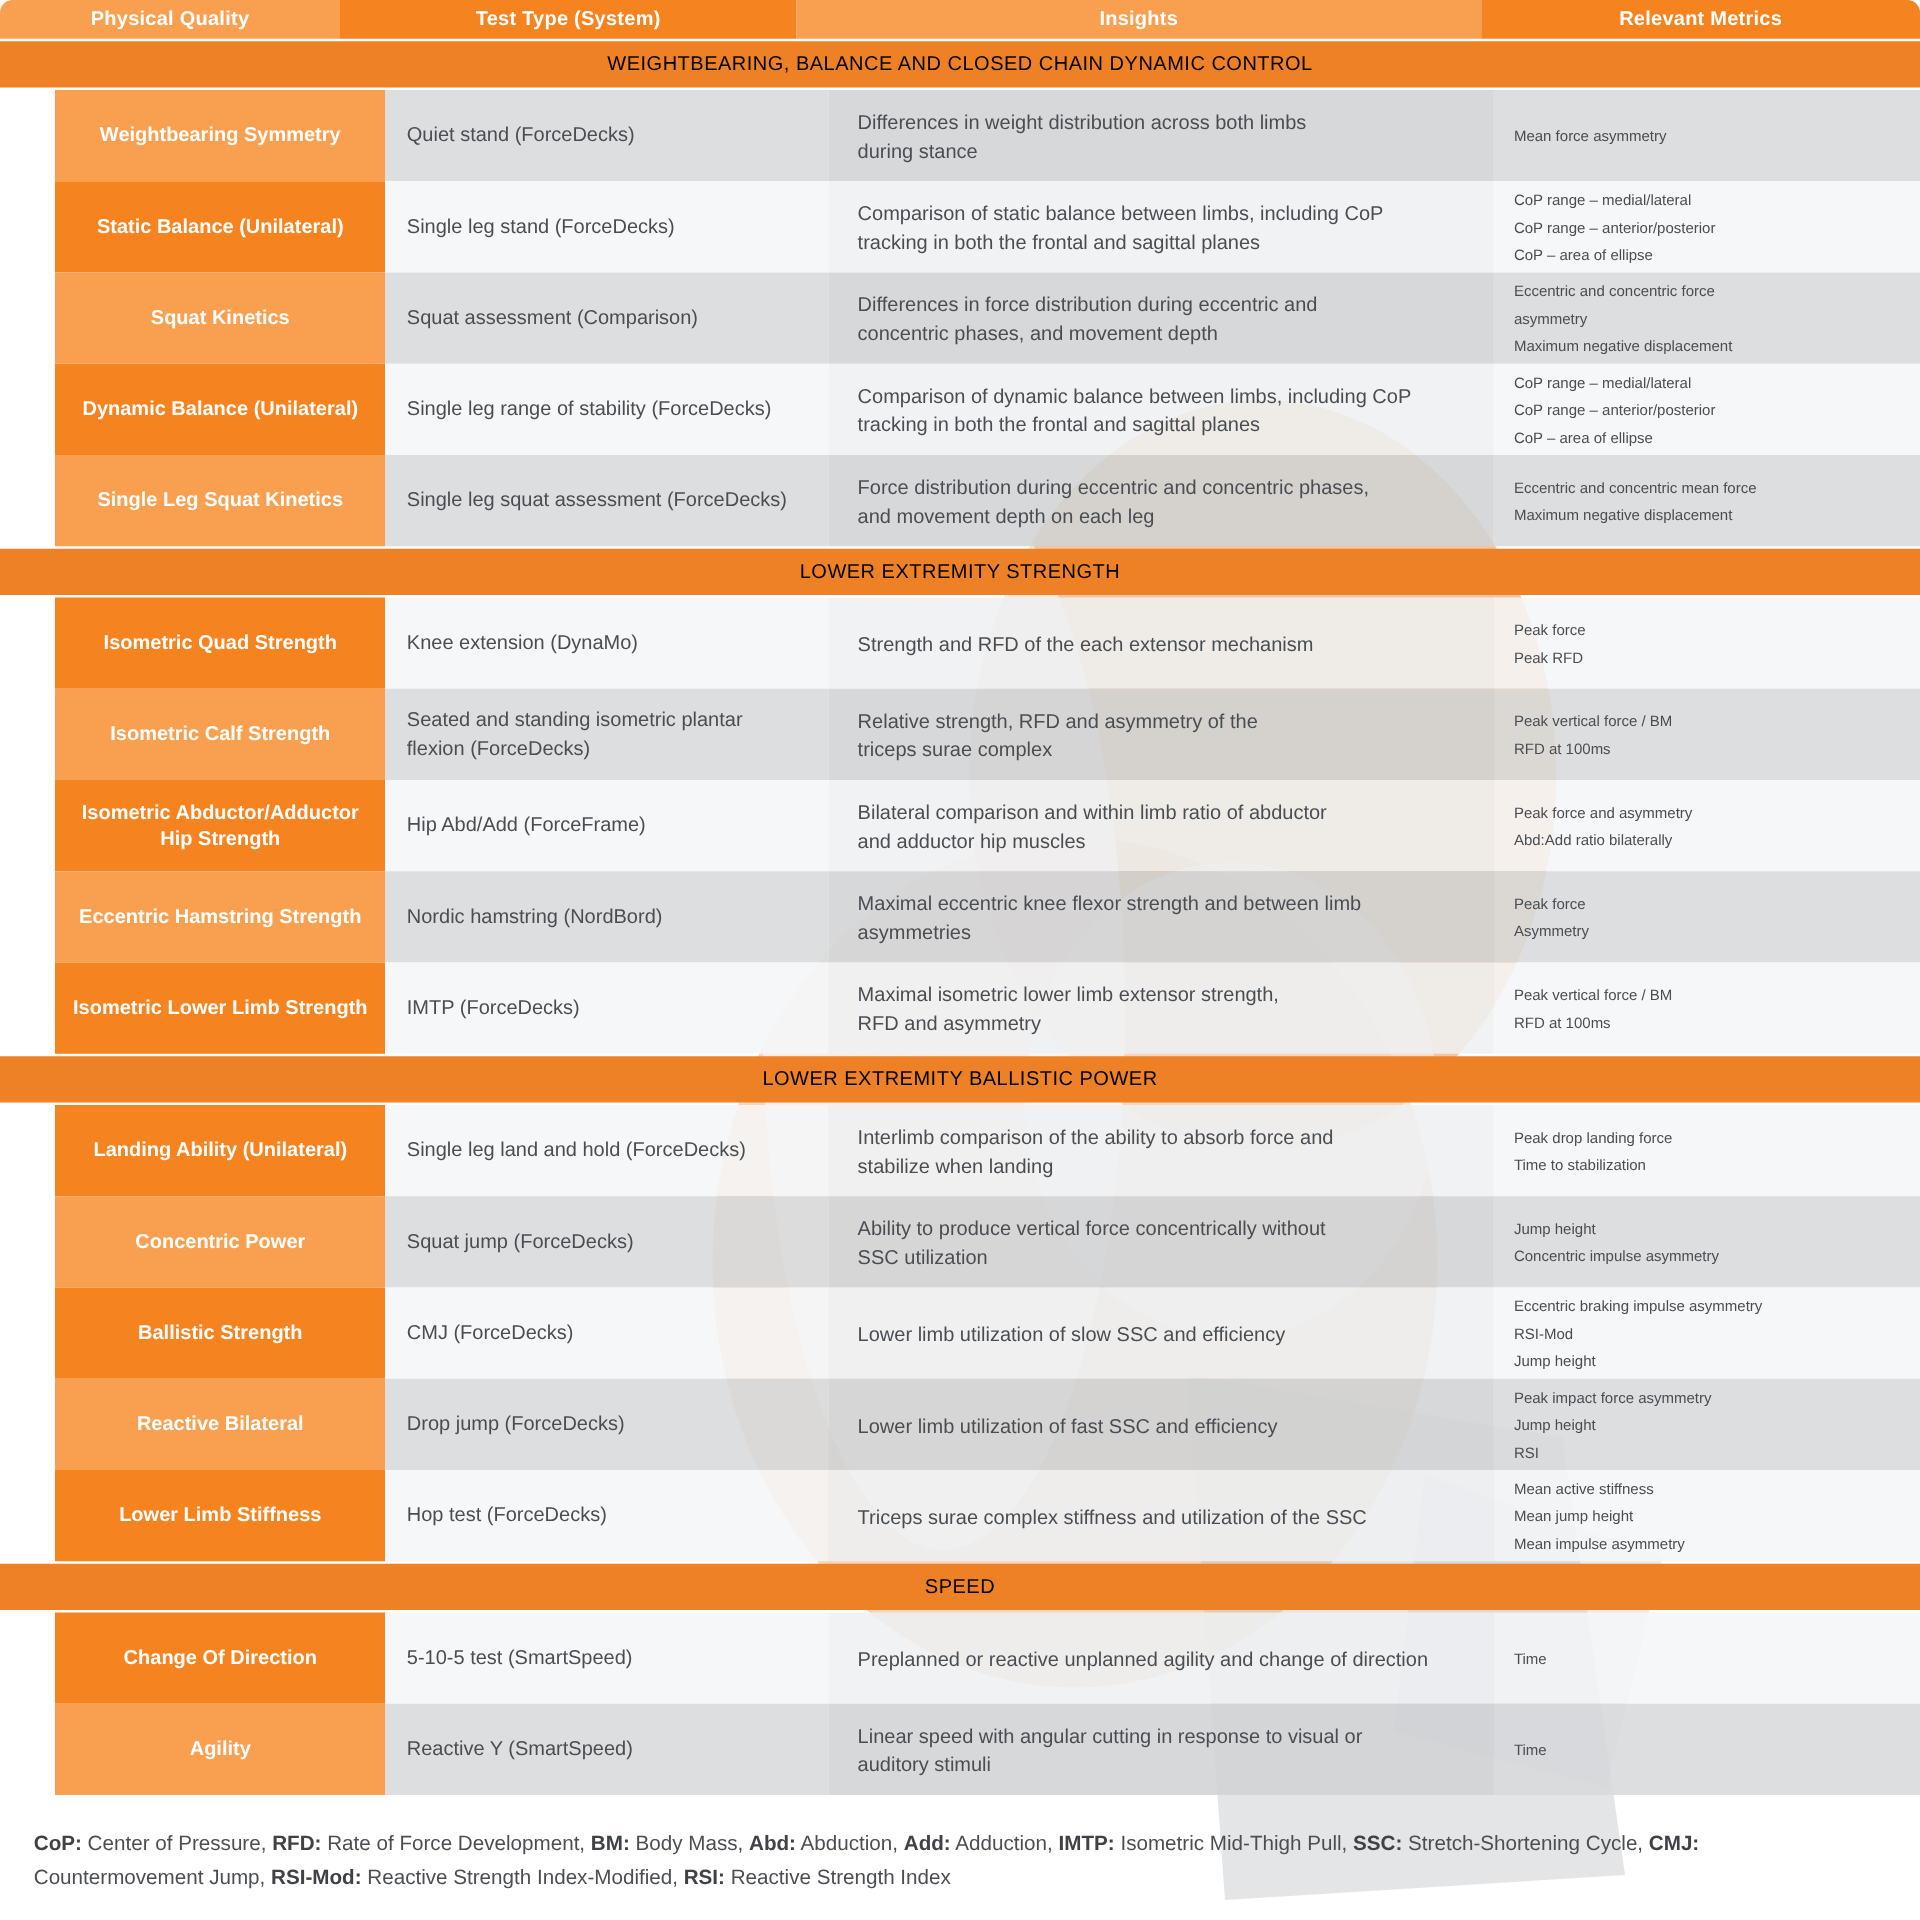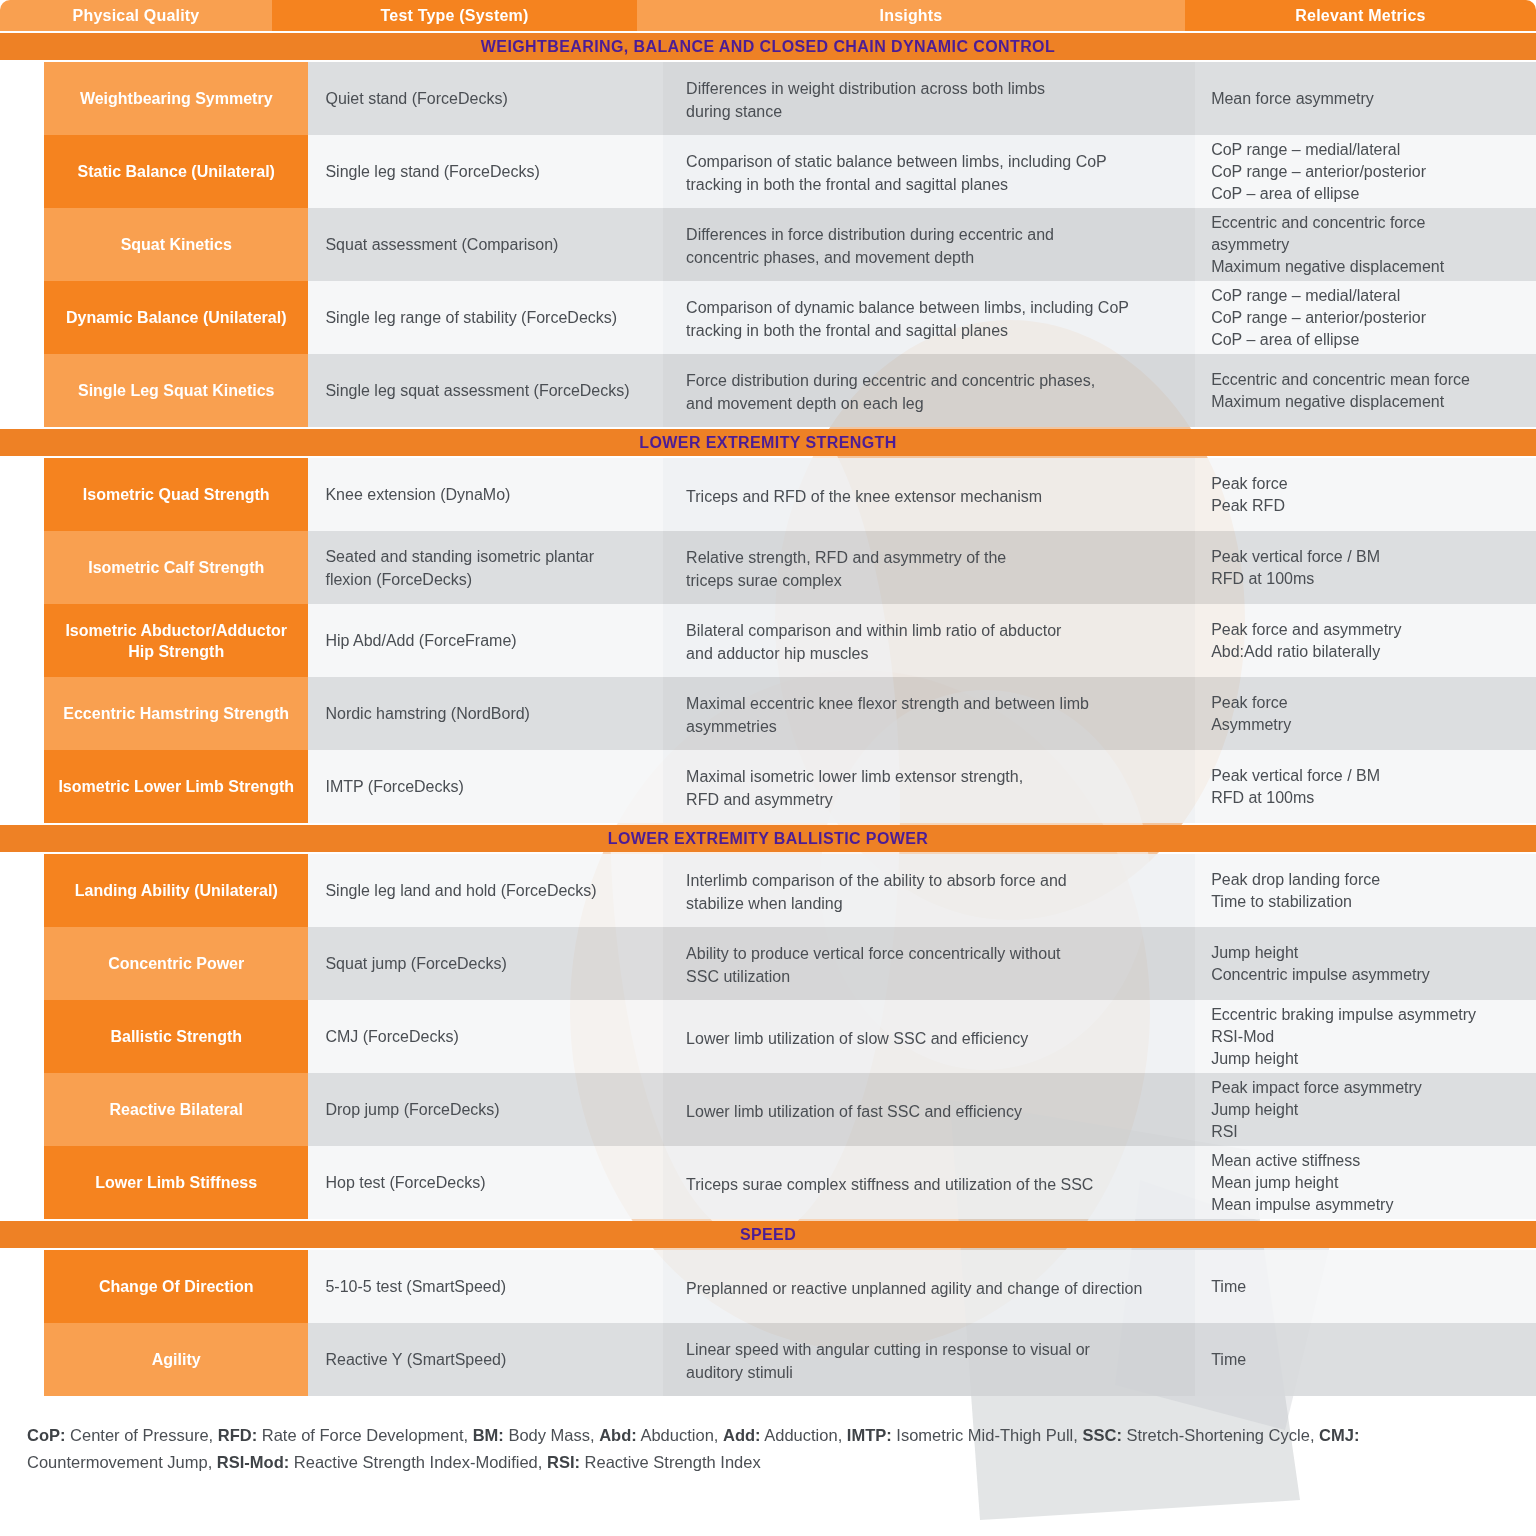"WEIGHTBEARING, BALANCE AND CLOSED CHAIN" .section-bar { color: #4c1d95 -> #000000; font-weight: 700 -> 400; height: 27px -> 37px }
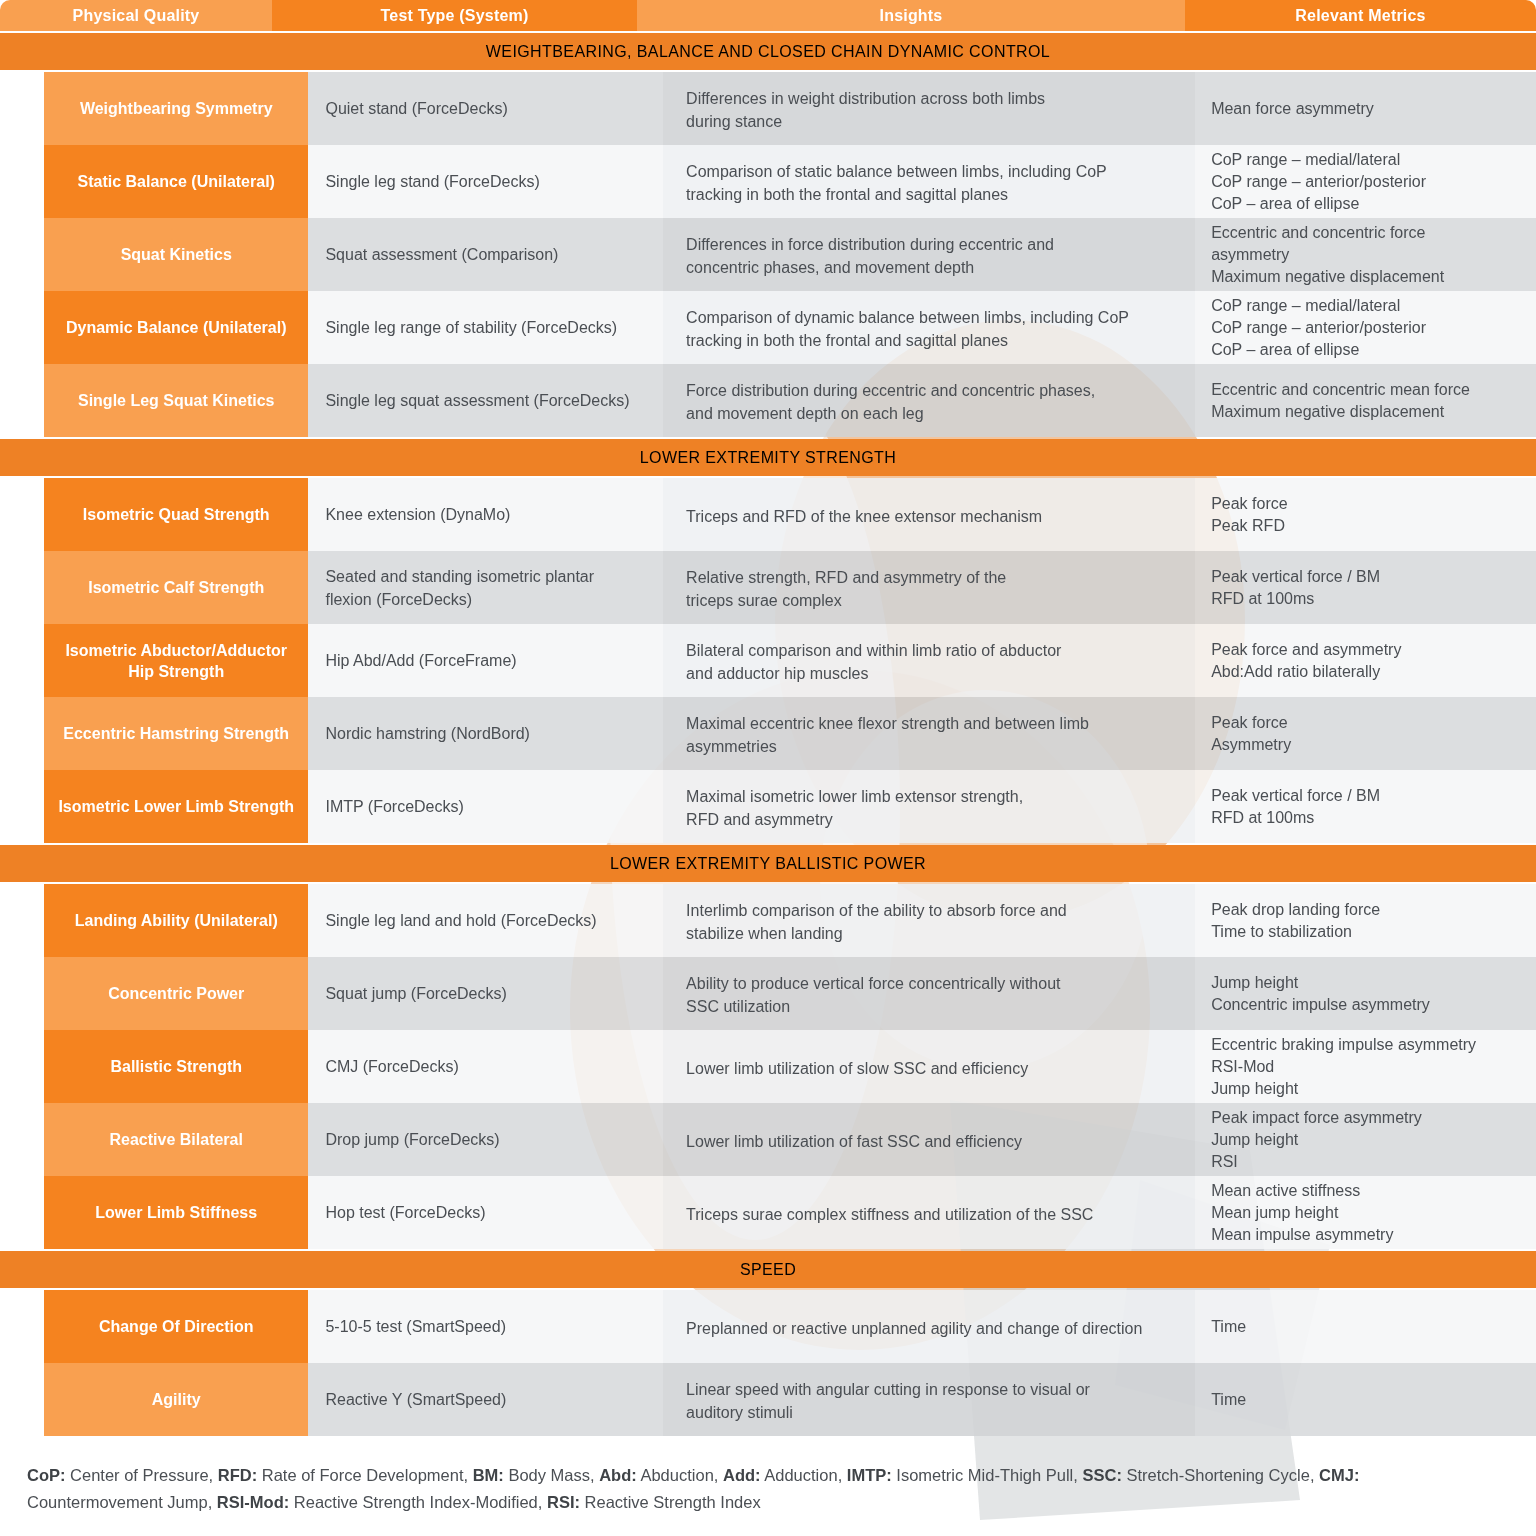"Mean force asymmetry" .c-metrics { font-size: 16px -> 12px }
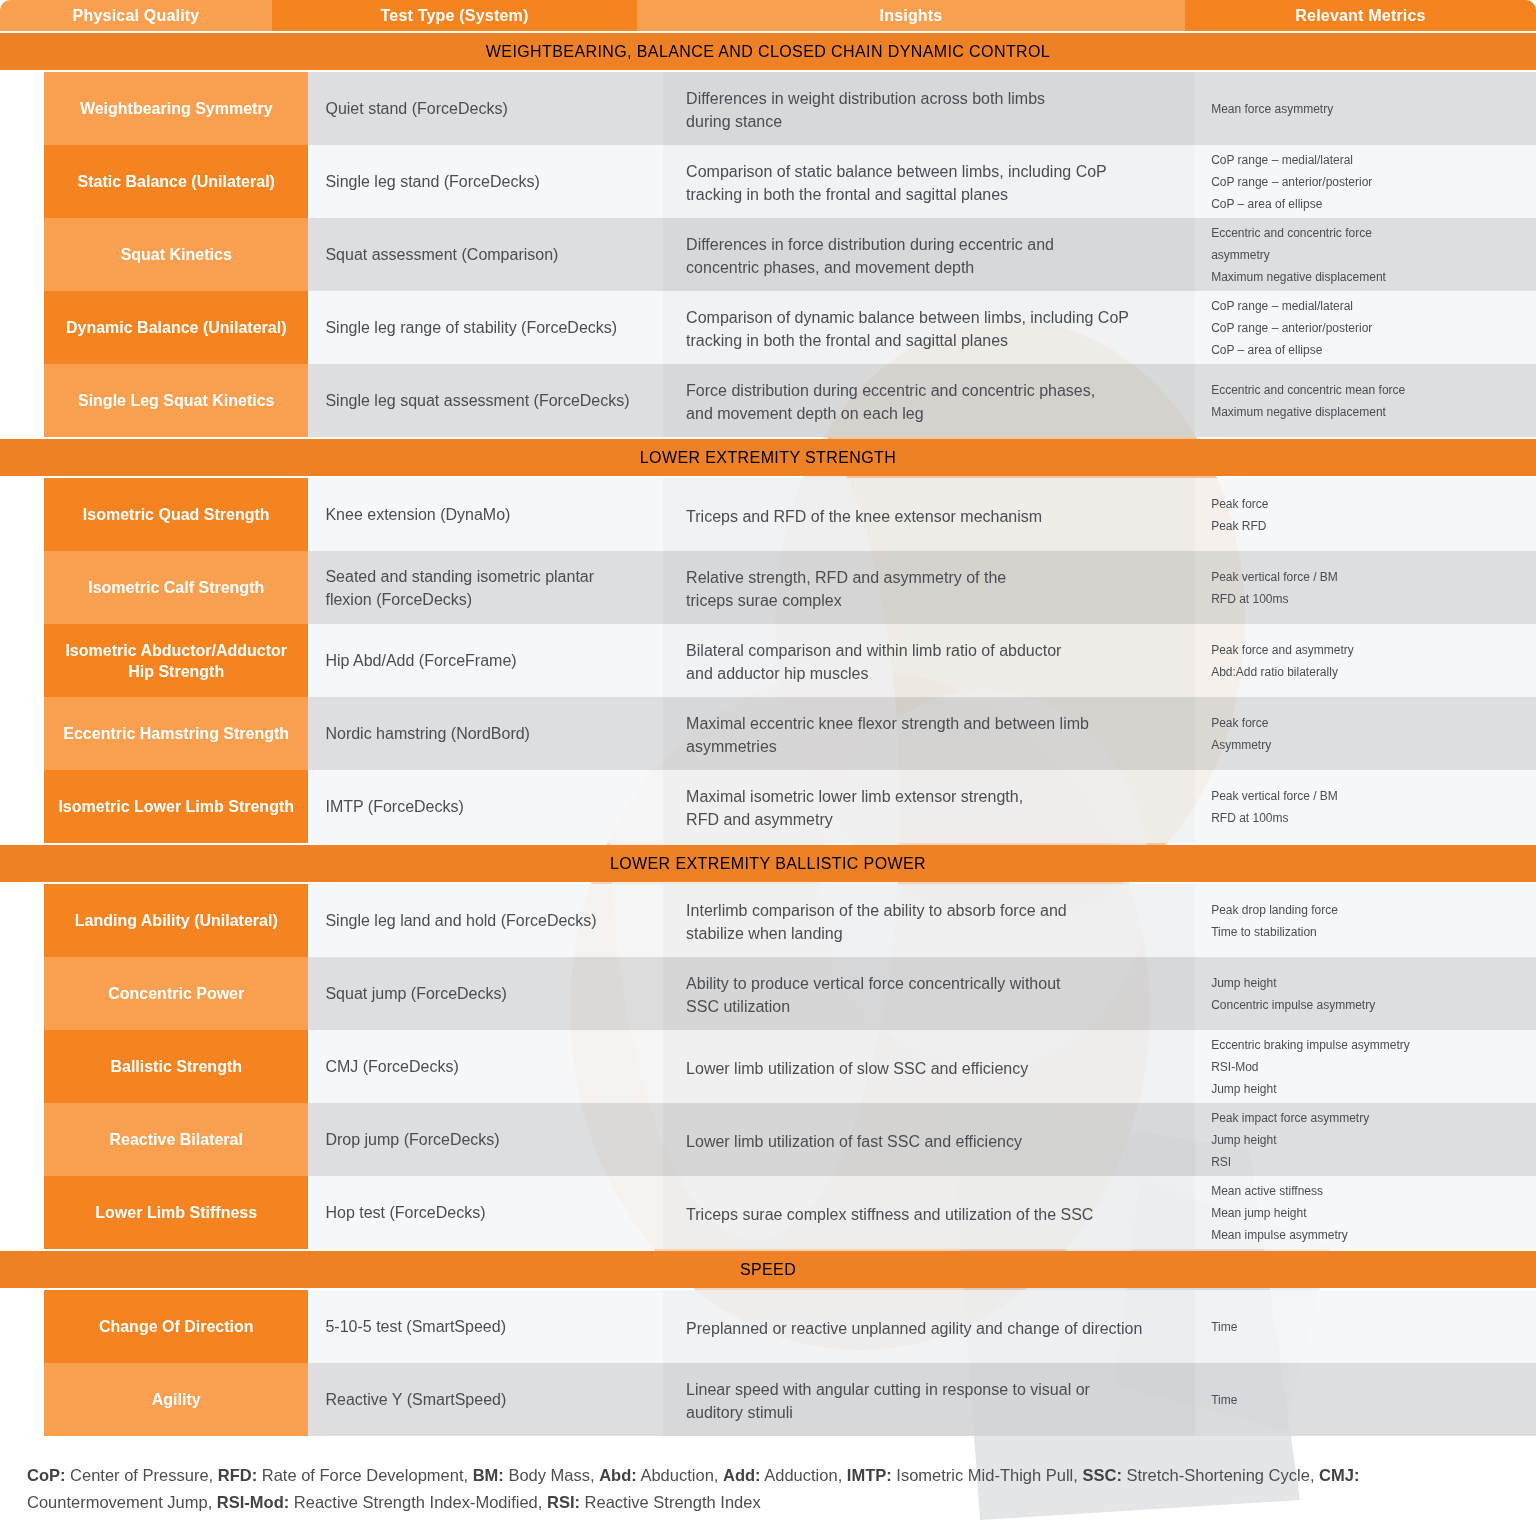"Triceps and RFD of the" div.cell { text: Triceps and RFD of the knee -> Strength and RFD of the each }
